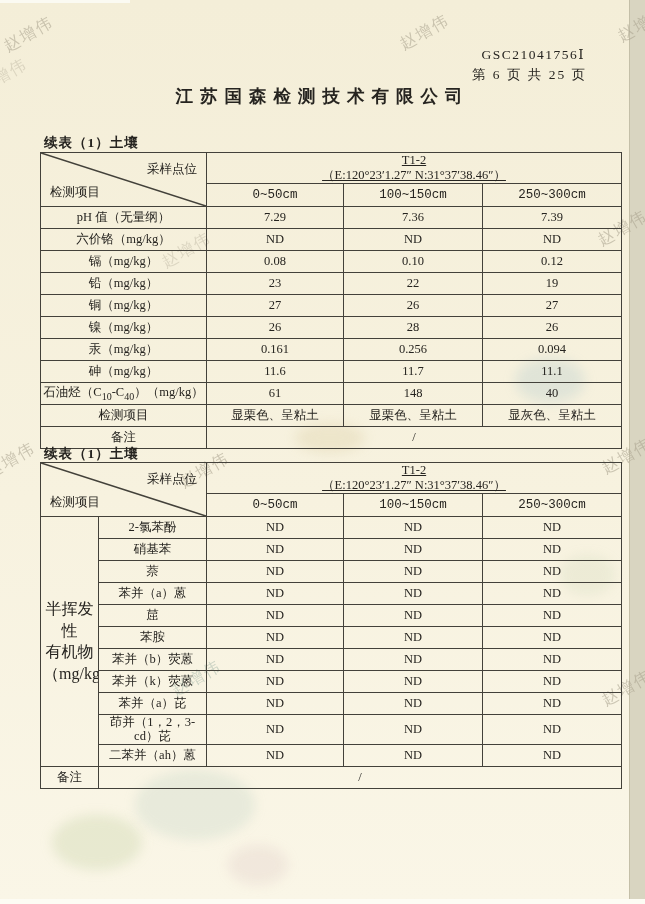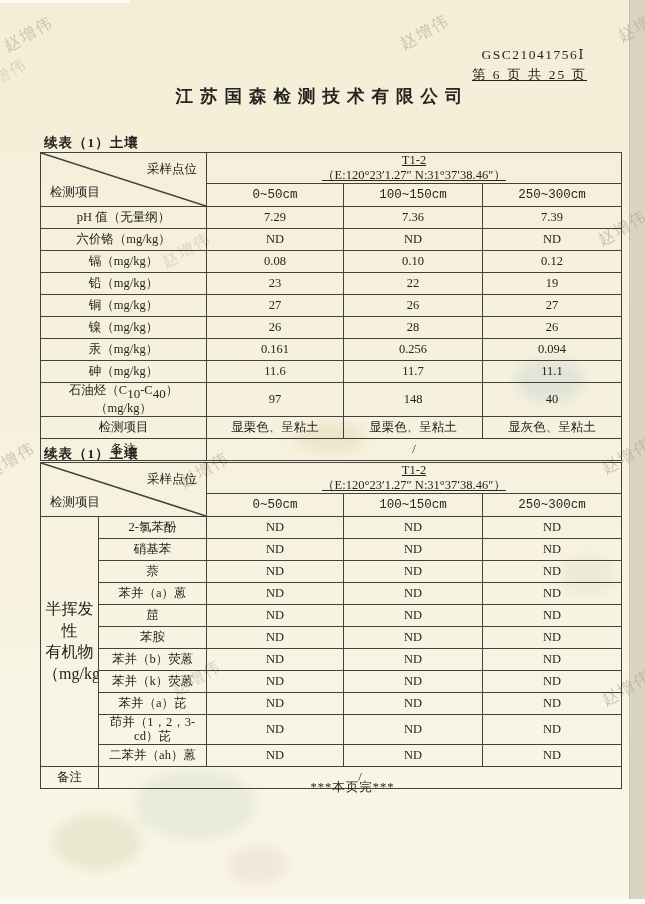"第 6 页 共 25" .page-info { text-decoration: underline -> none }
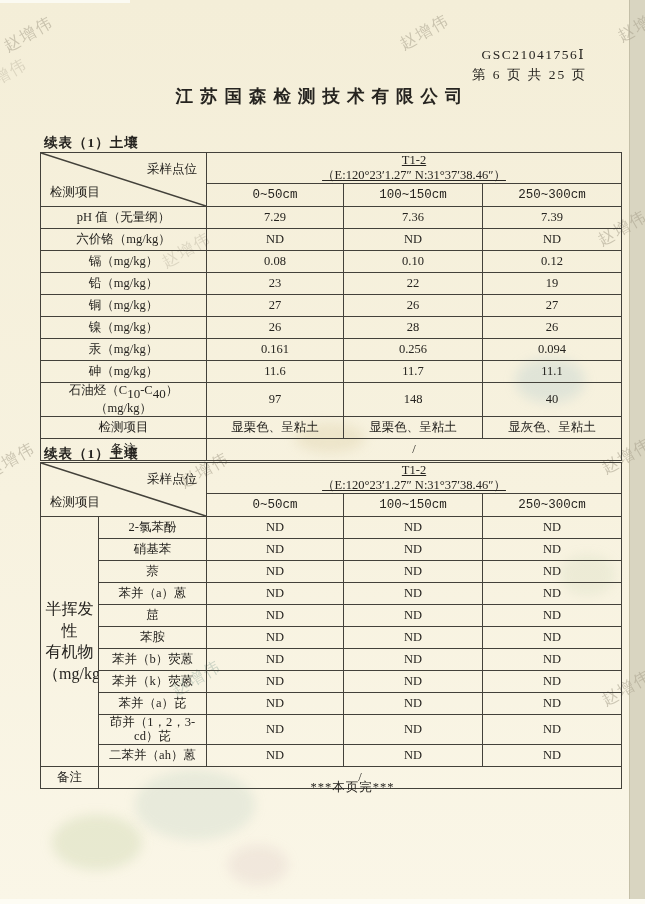"10" sub { font-size: 13px -> 10px }
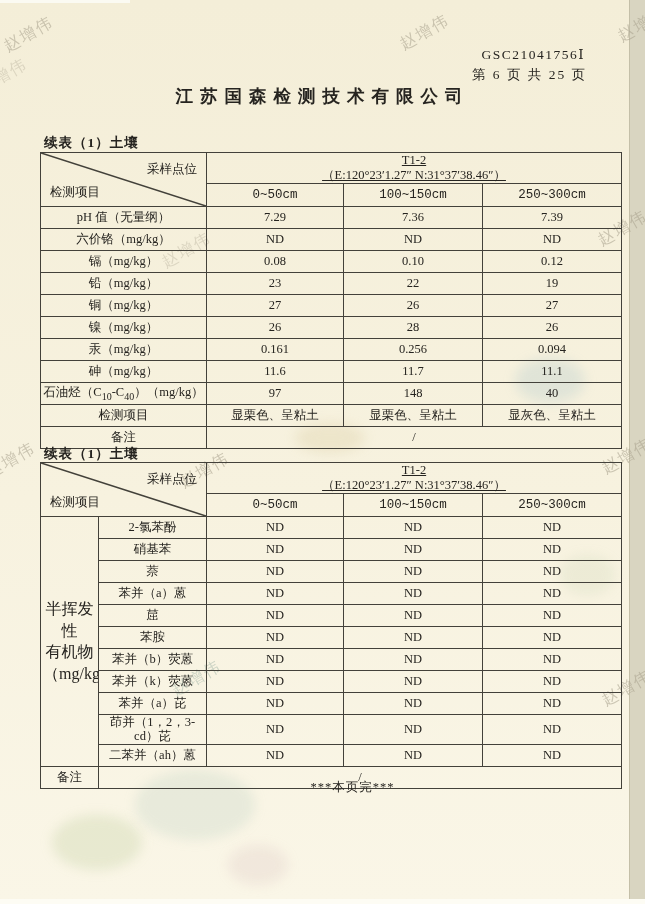"97" td { text: 97 -> 61 }
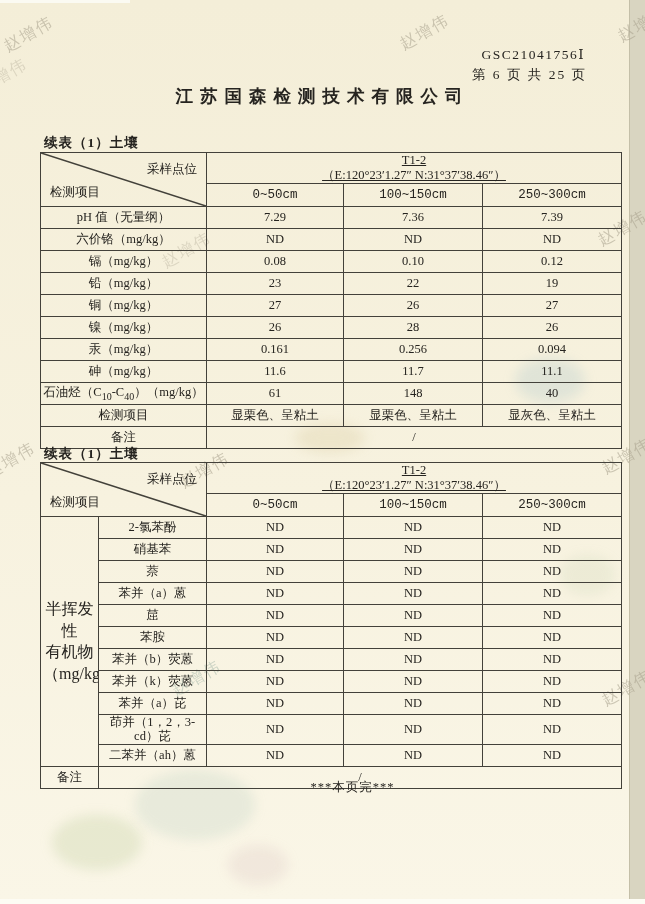"***本页完***" div.footer-note { html: <div>***本页完***</div> -> none }
